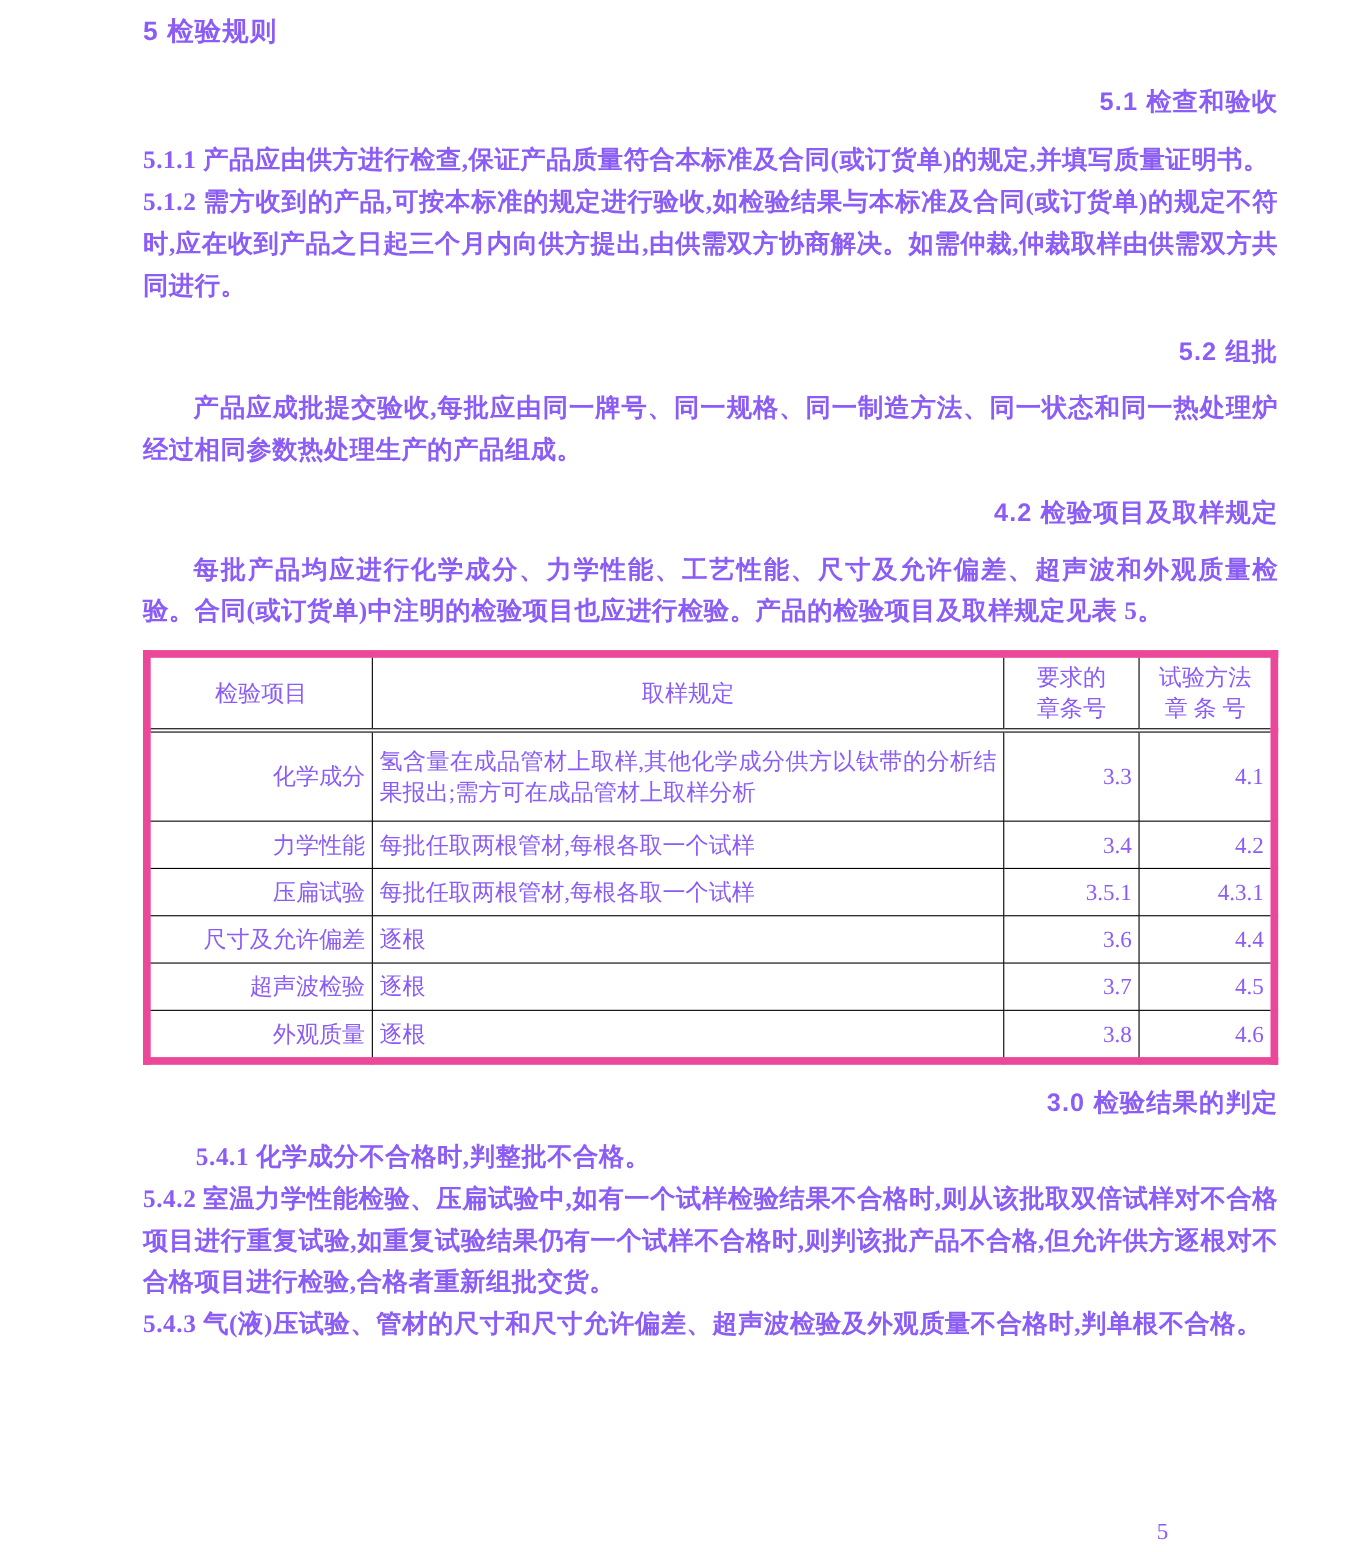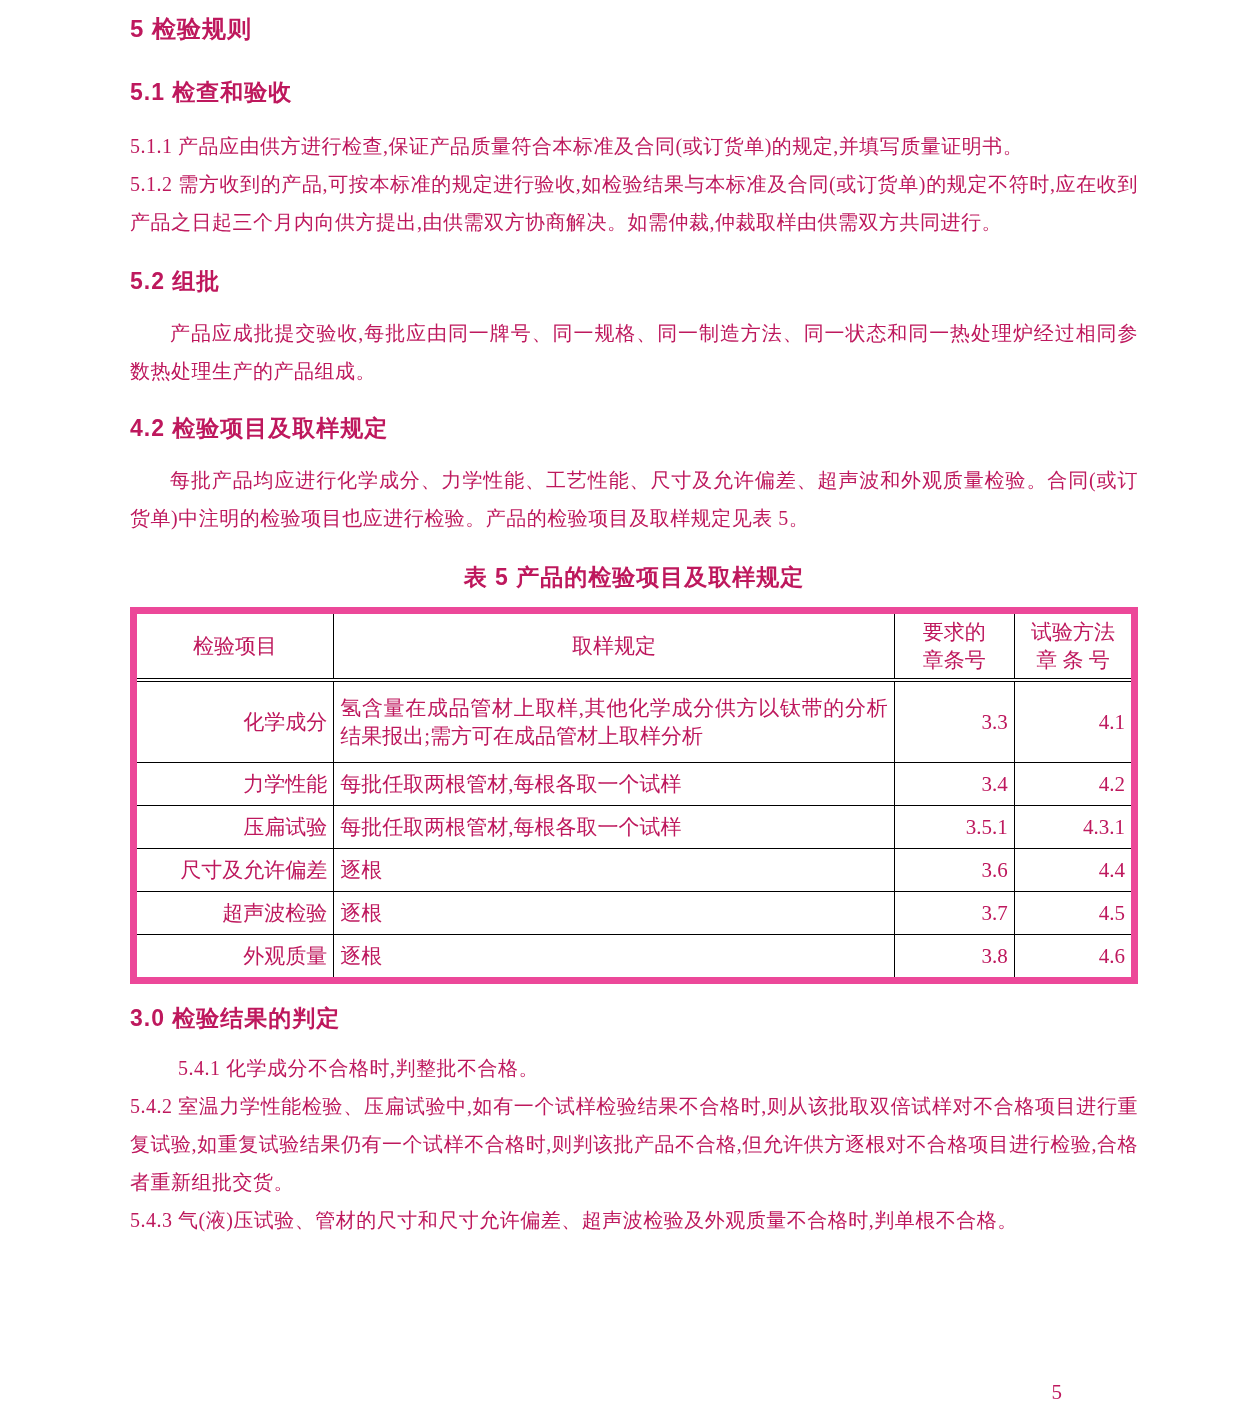"5 检验规则" .page { color: #be185d -> #8b5cf6; padding: 14px 102px 0 130px -> 14px 78px 0 130px }
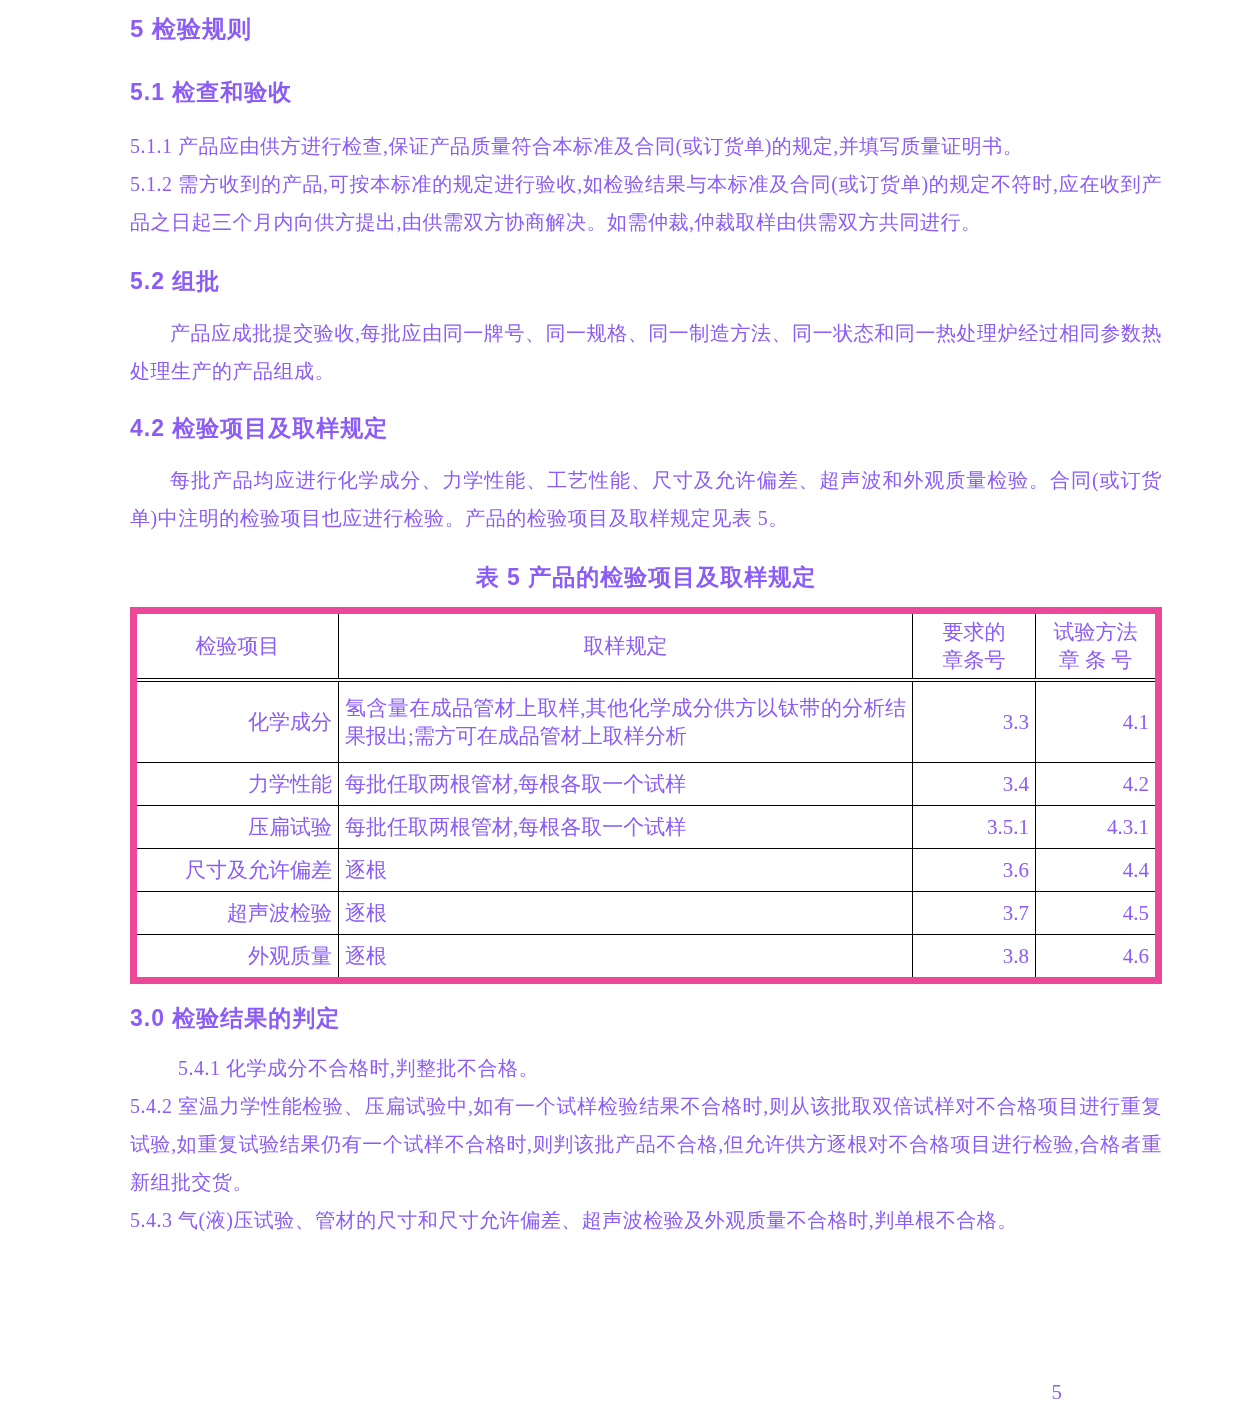"5.1 检查和验收" .h2 { text-align: none -> right }
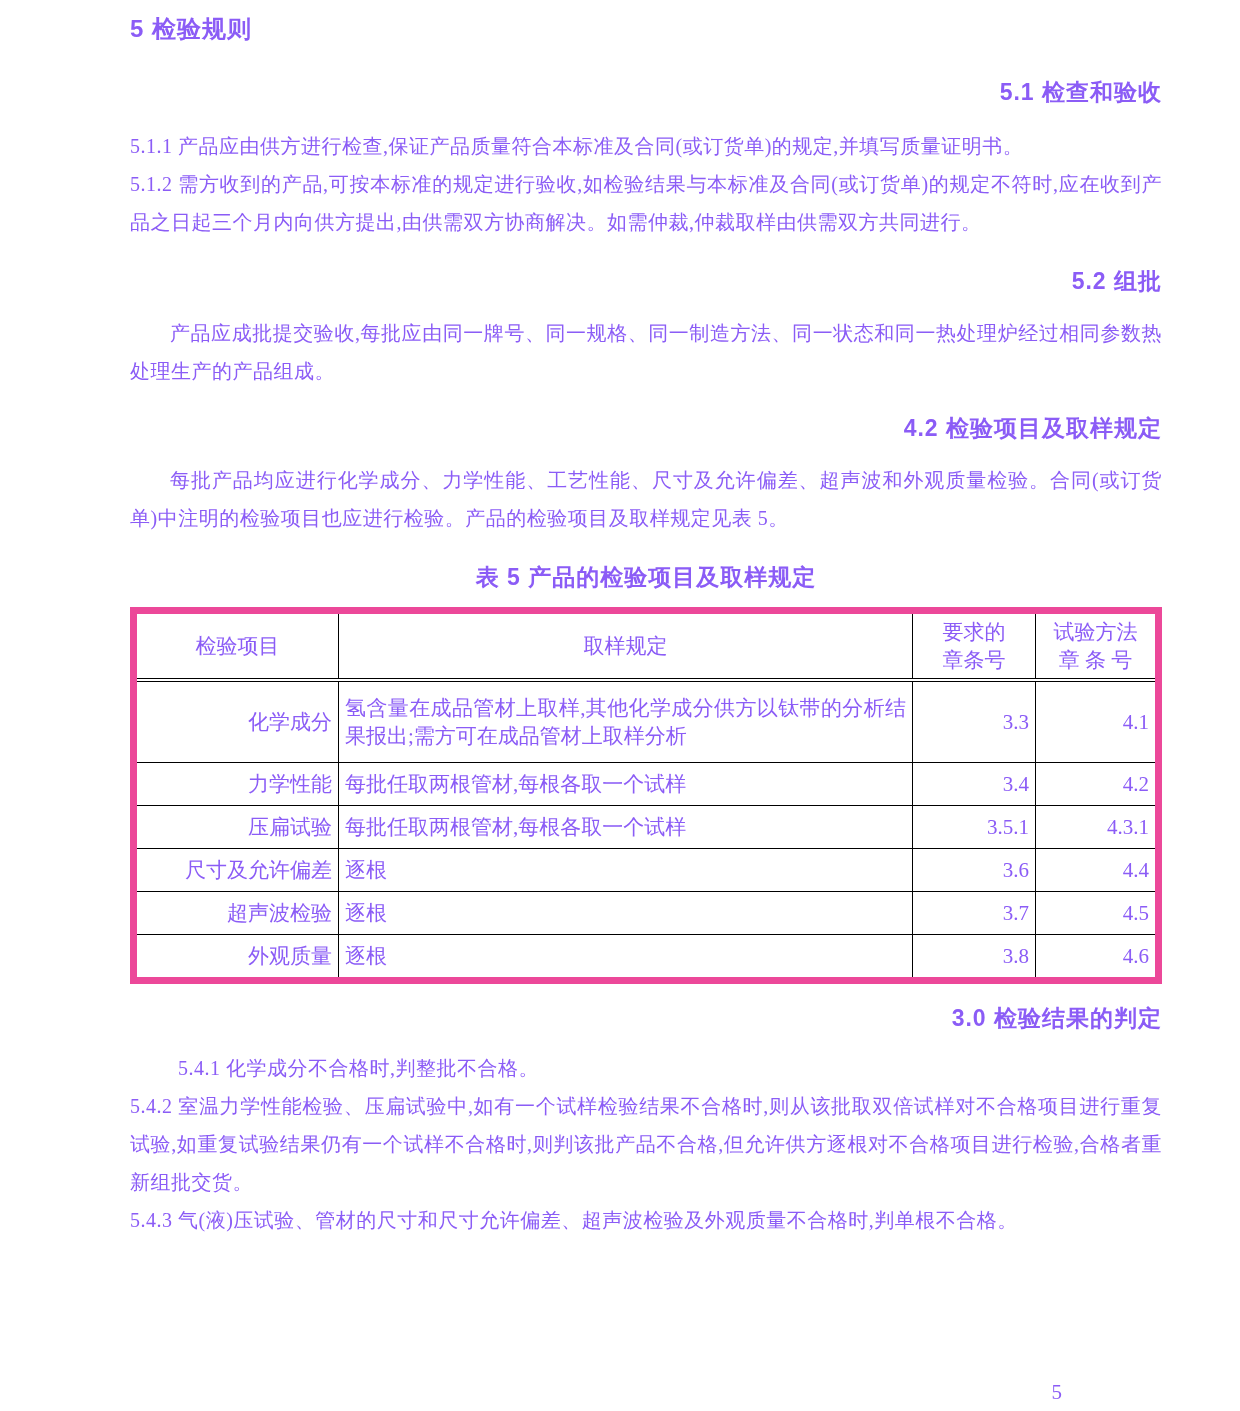"5.1.1" .para { font-size: 20px -> 23px; font-weight: none -> bold }
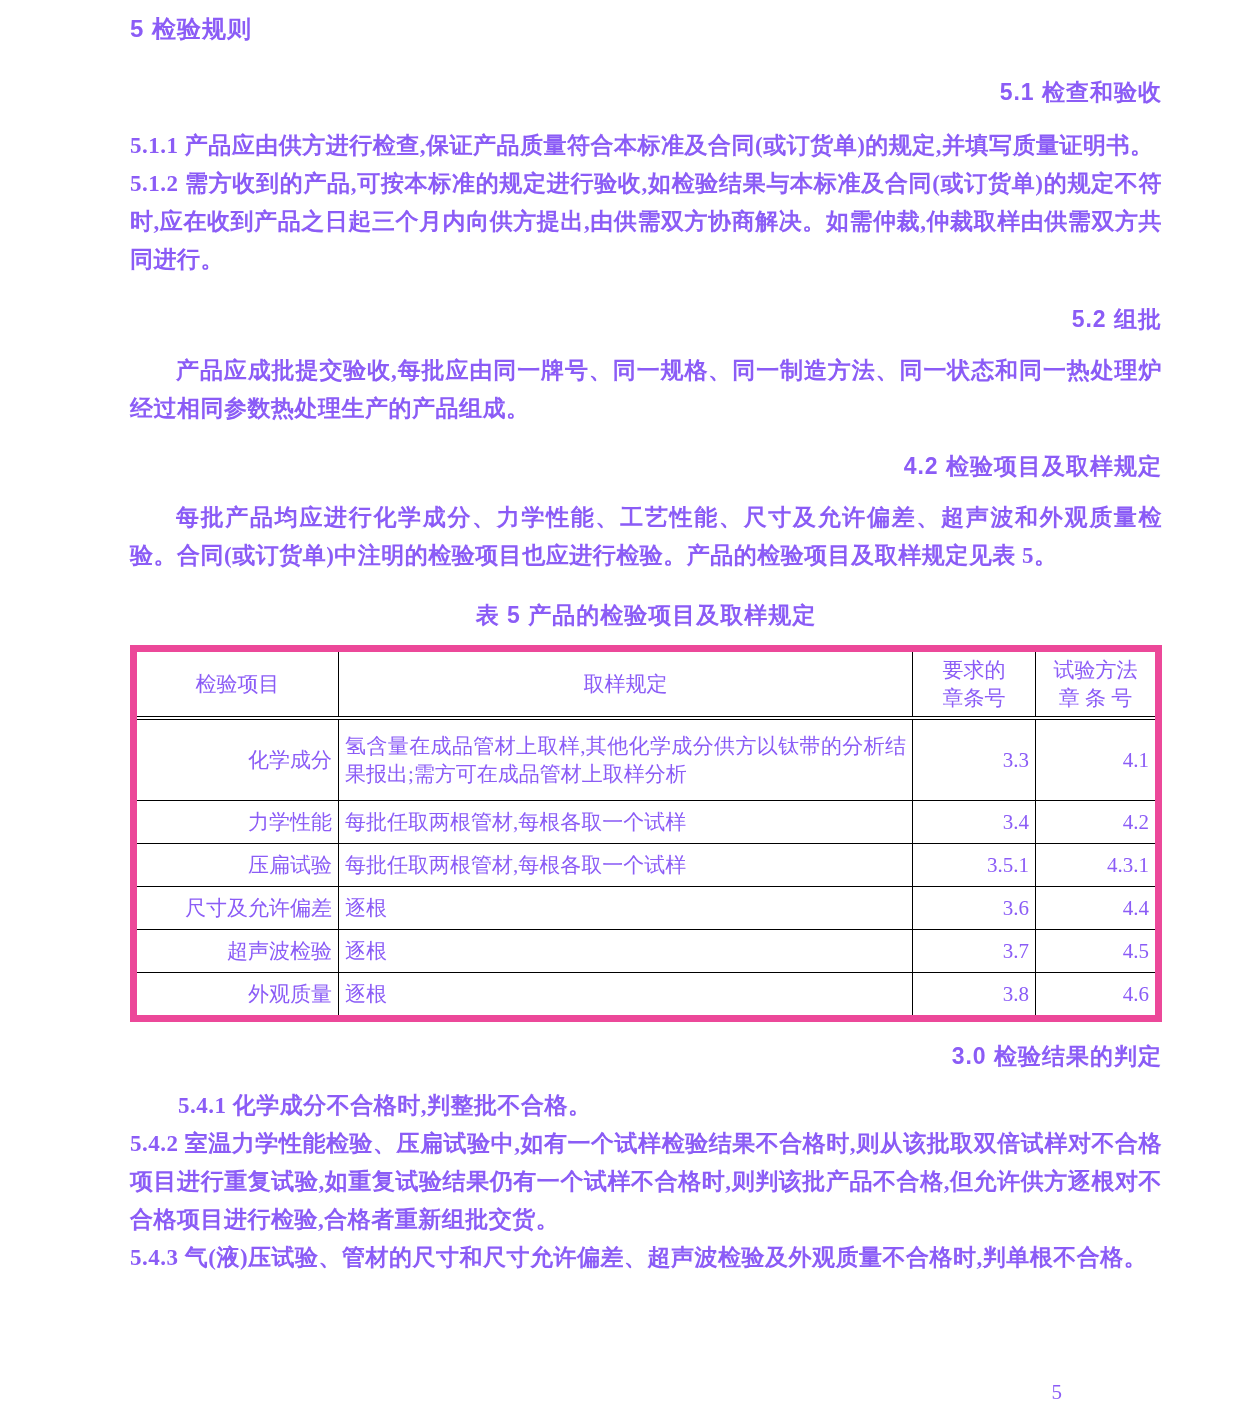"表 5 产品的检验项目及取样规定" div.caption { html: <div>表 5 产品的检验项目及取样规定</div> -> none }
